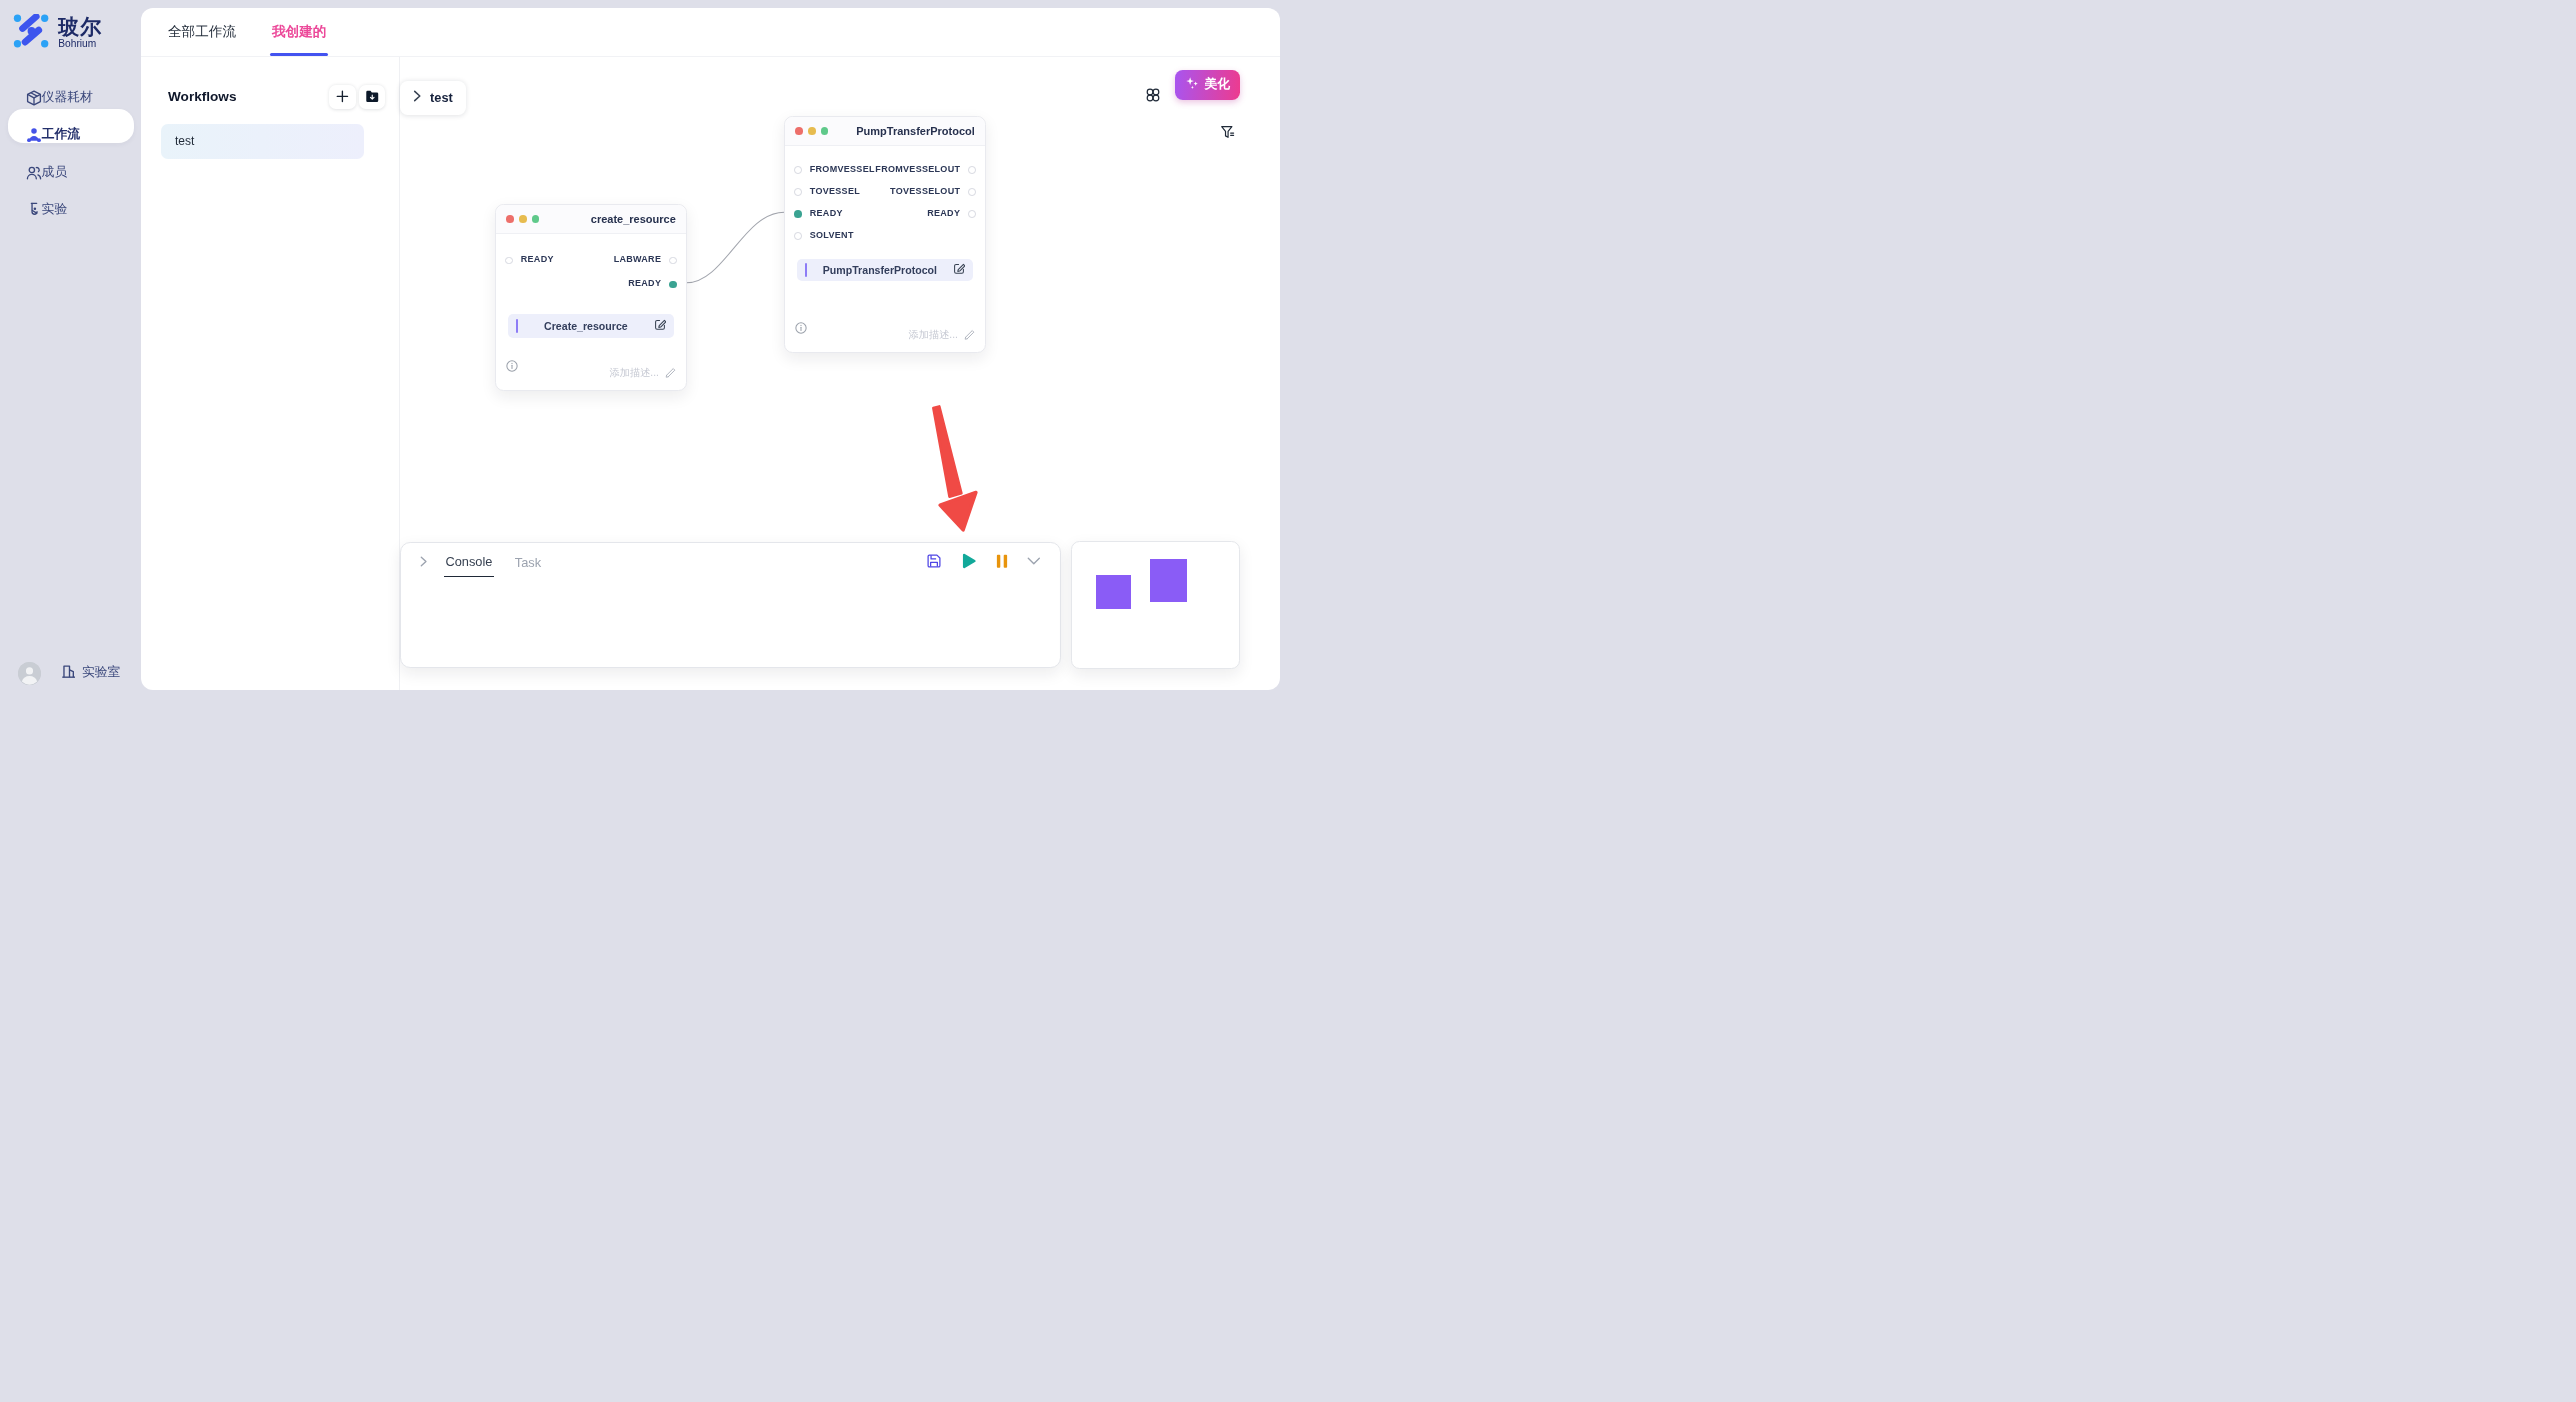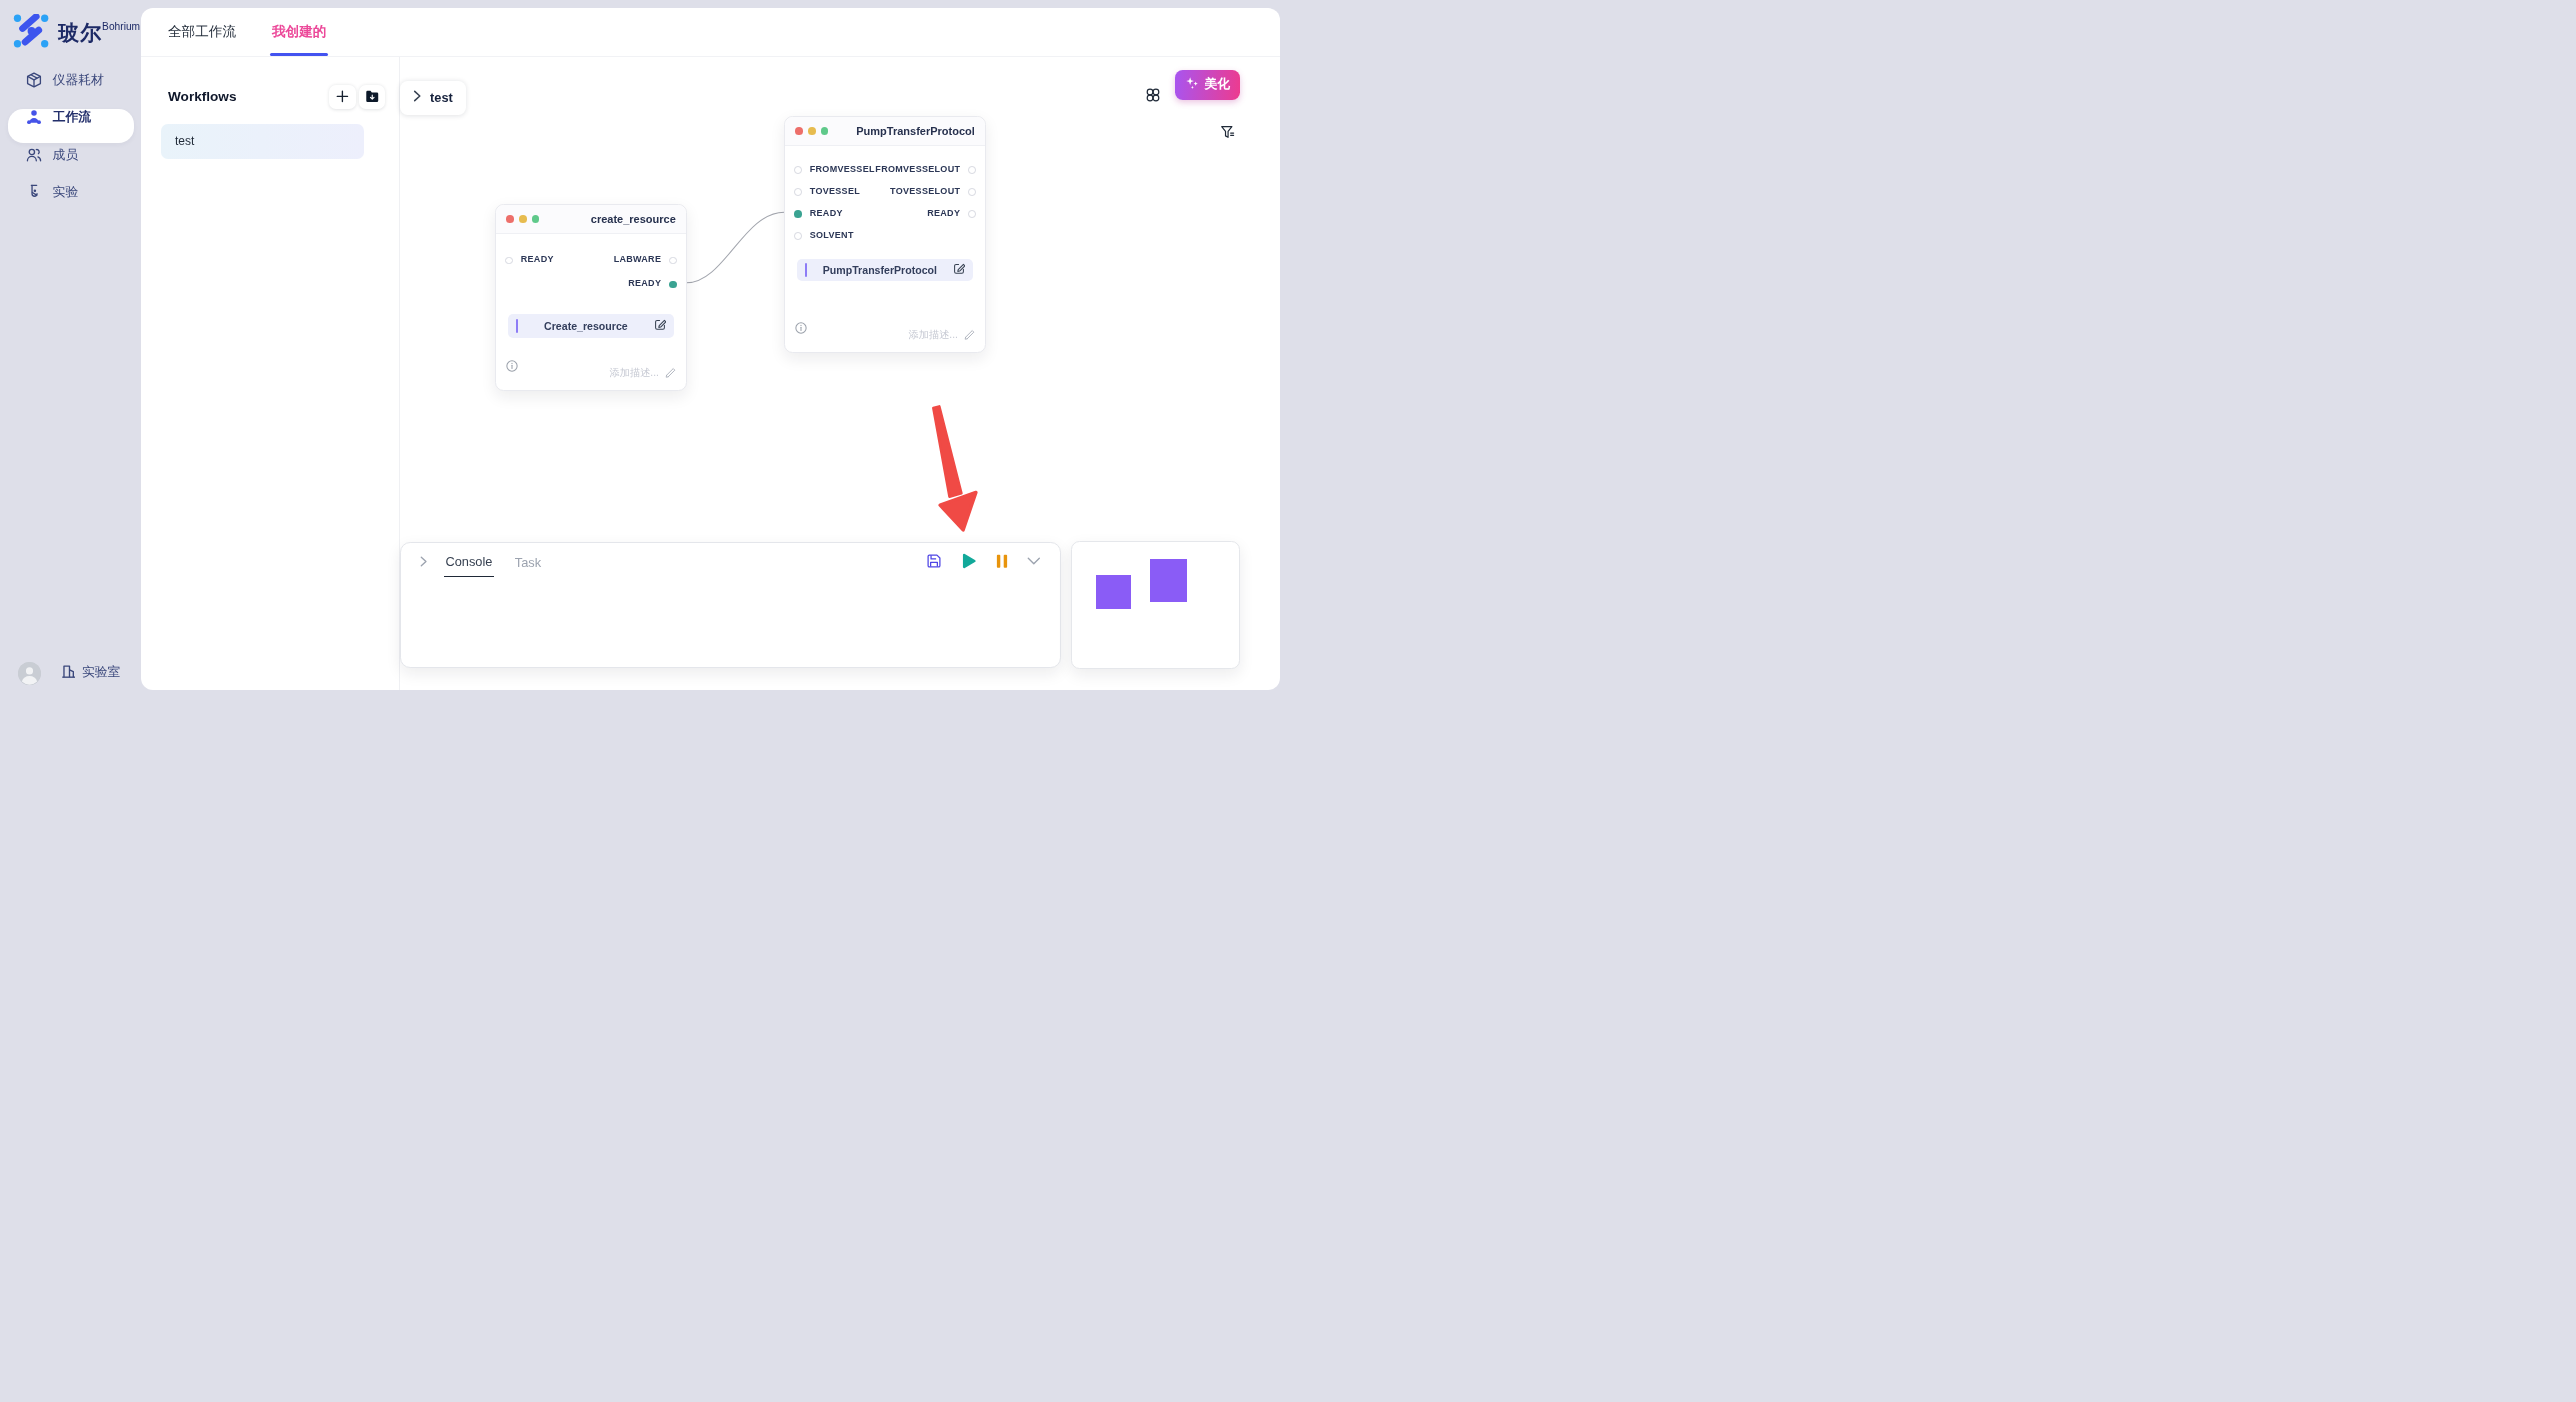"玻尔" .brand-text { flex-direction: row -> column }
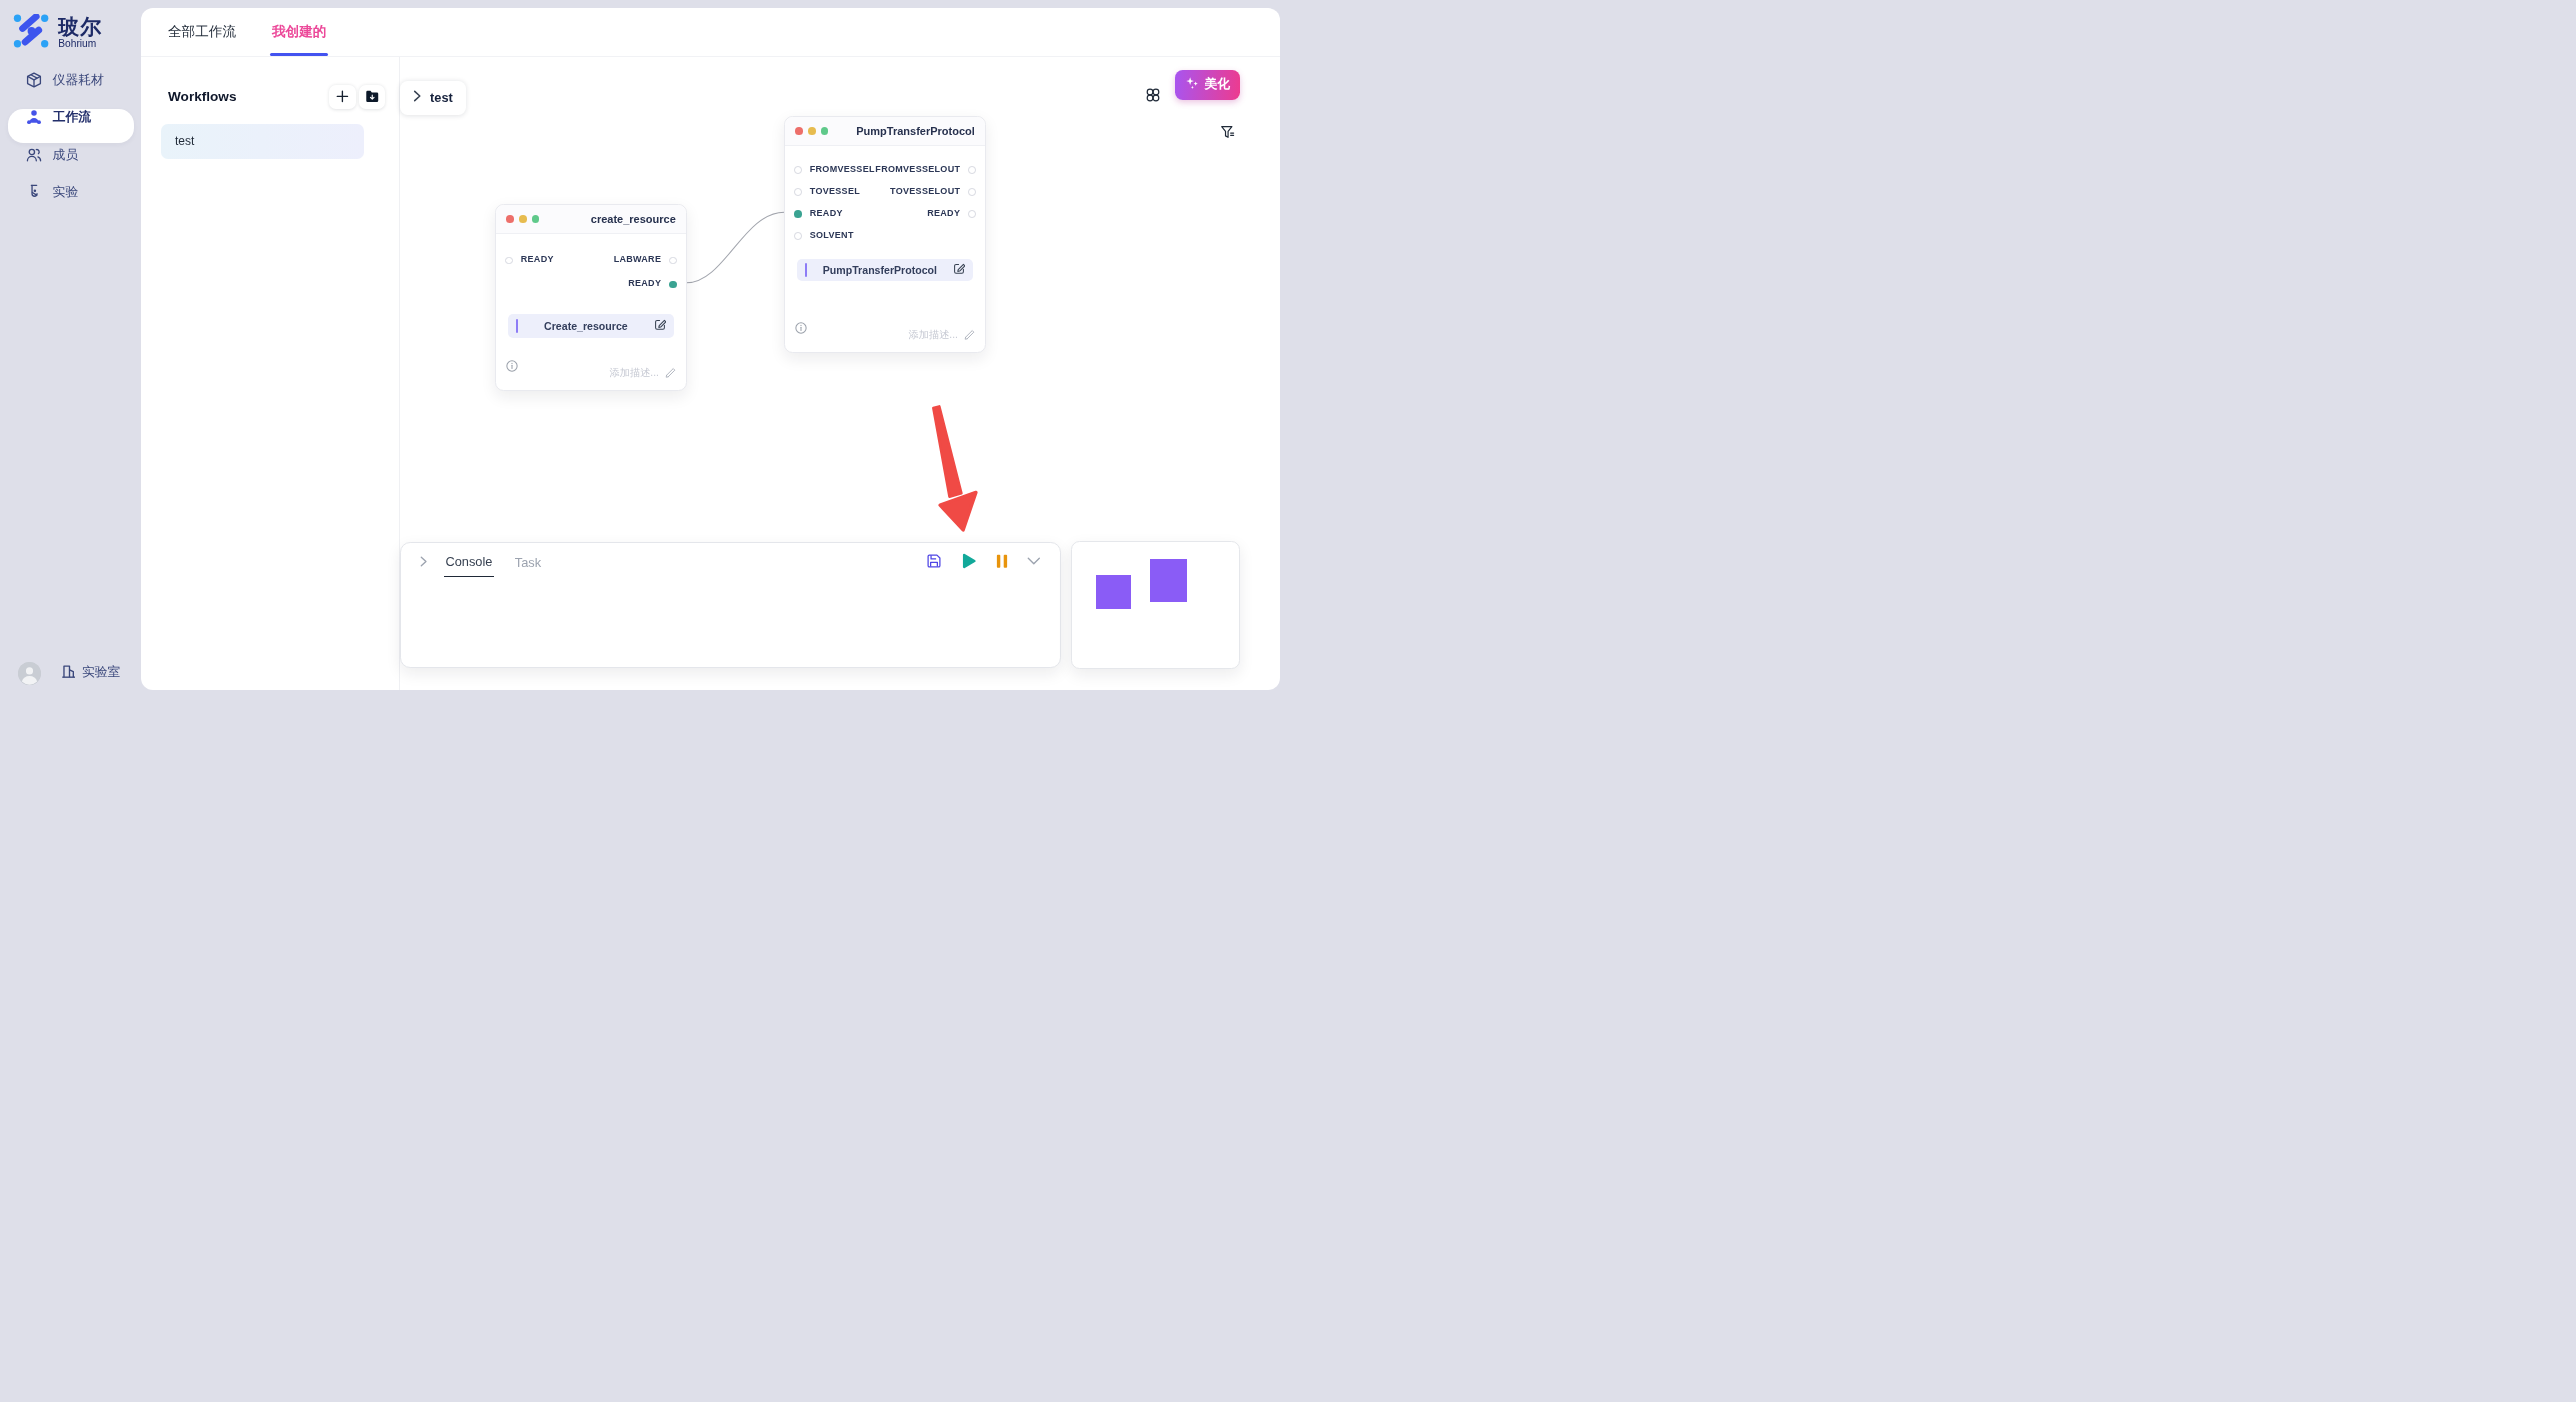"仪器耗材" .nav-item { align-items: flex-start -> flex-end; gap: 11px -> none }
